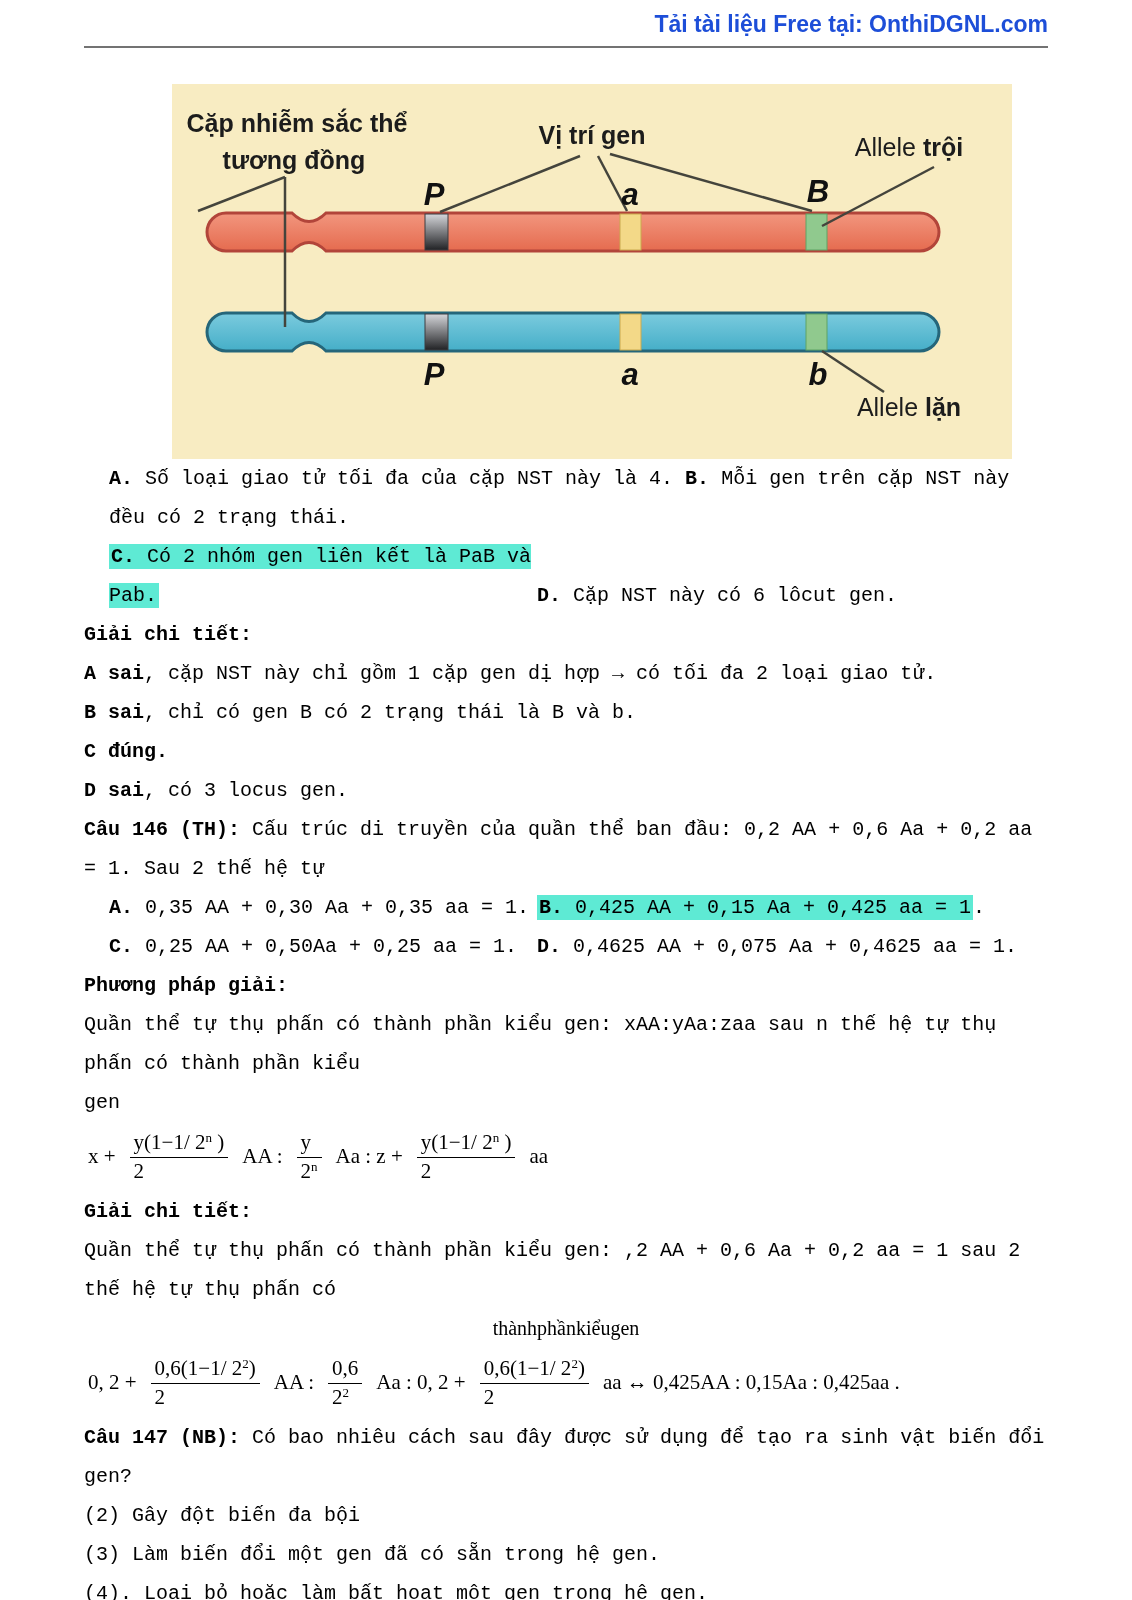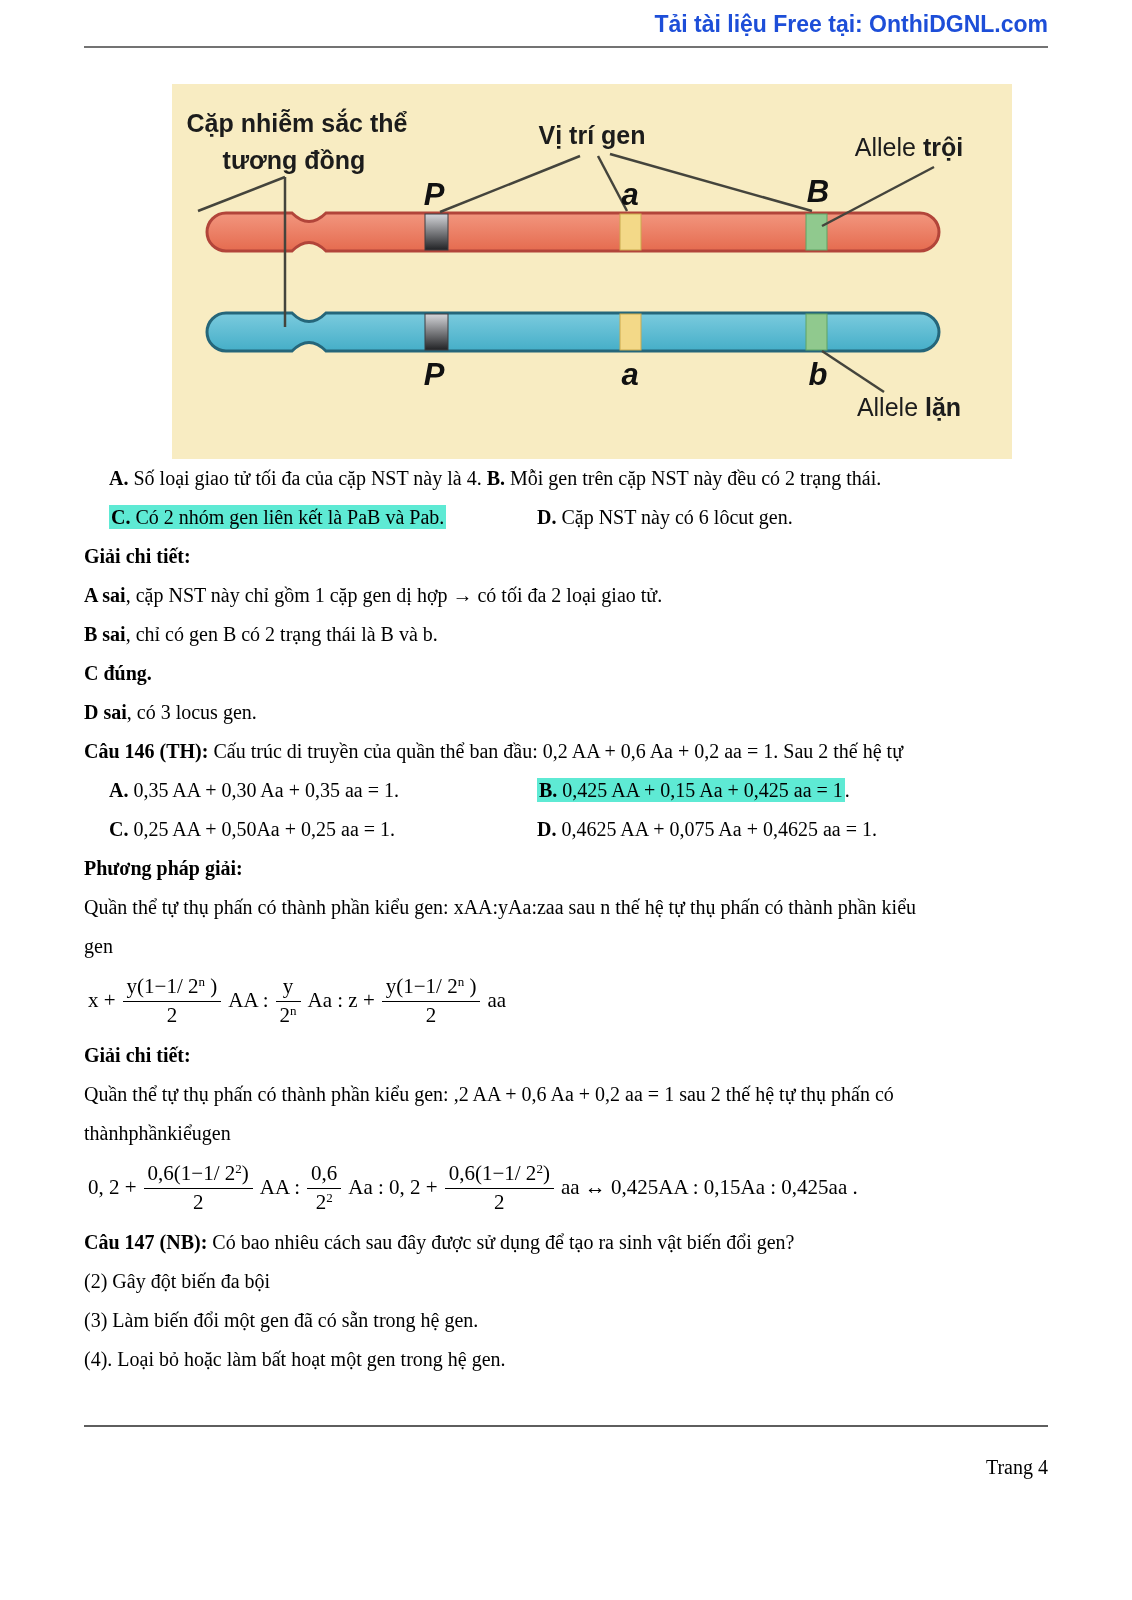"A. Số loại giao tử" p.line { font-family: none -> Liberation Mono, monospace }
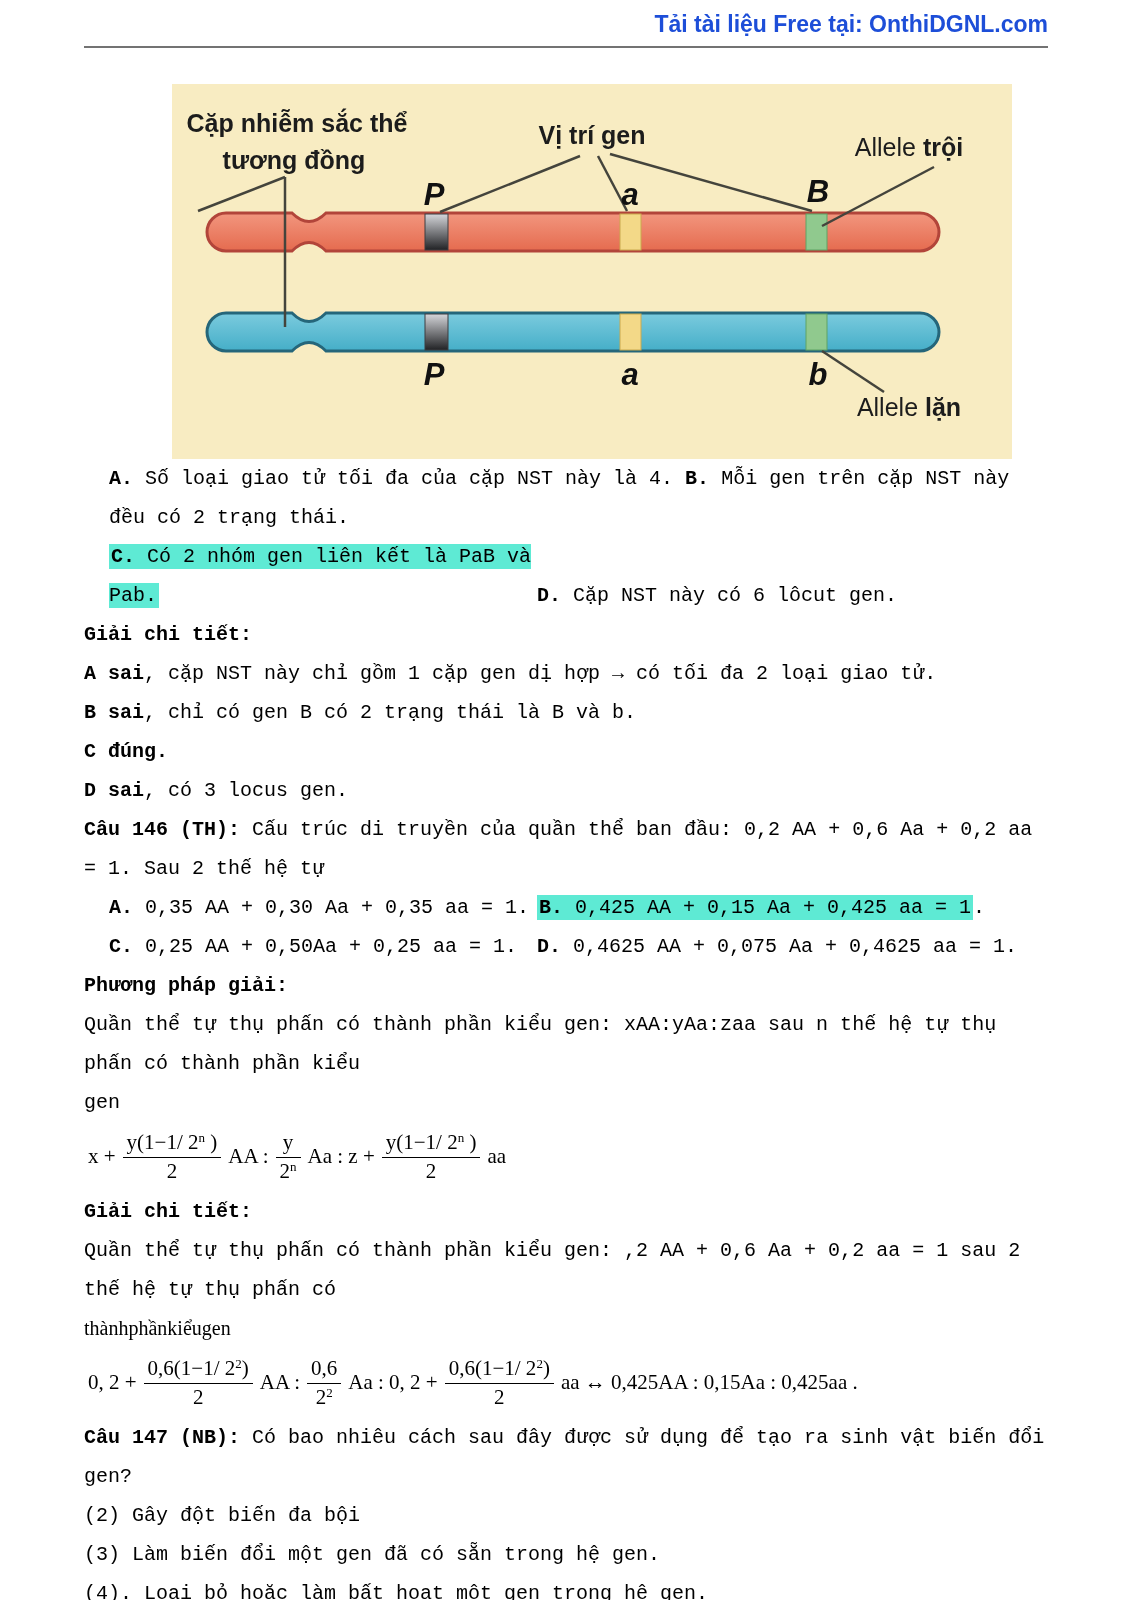"y(1−1/ 2n )" .frac { margin: 0 1px -> 0 8px; text-align: center -> left }
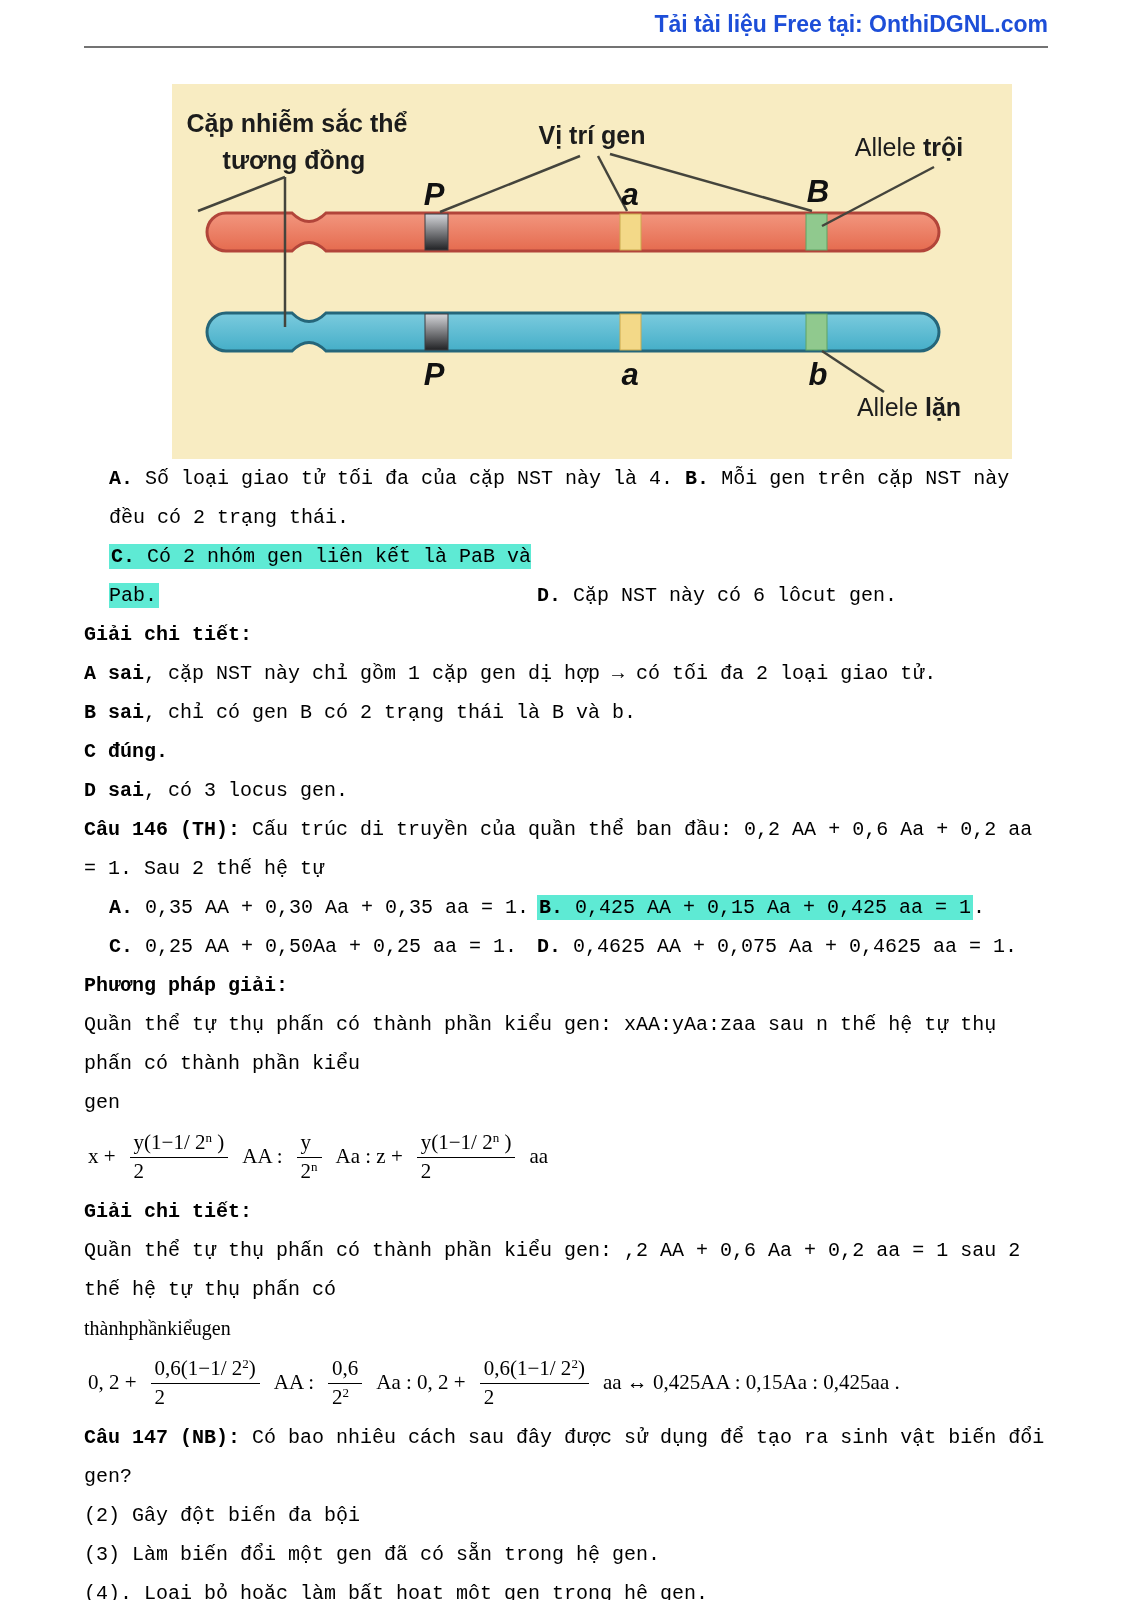"thành" .justified { justify-content: flex-start -> center }
